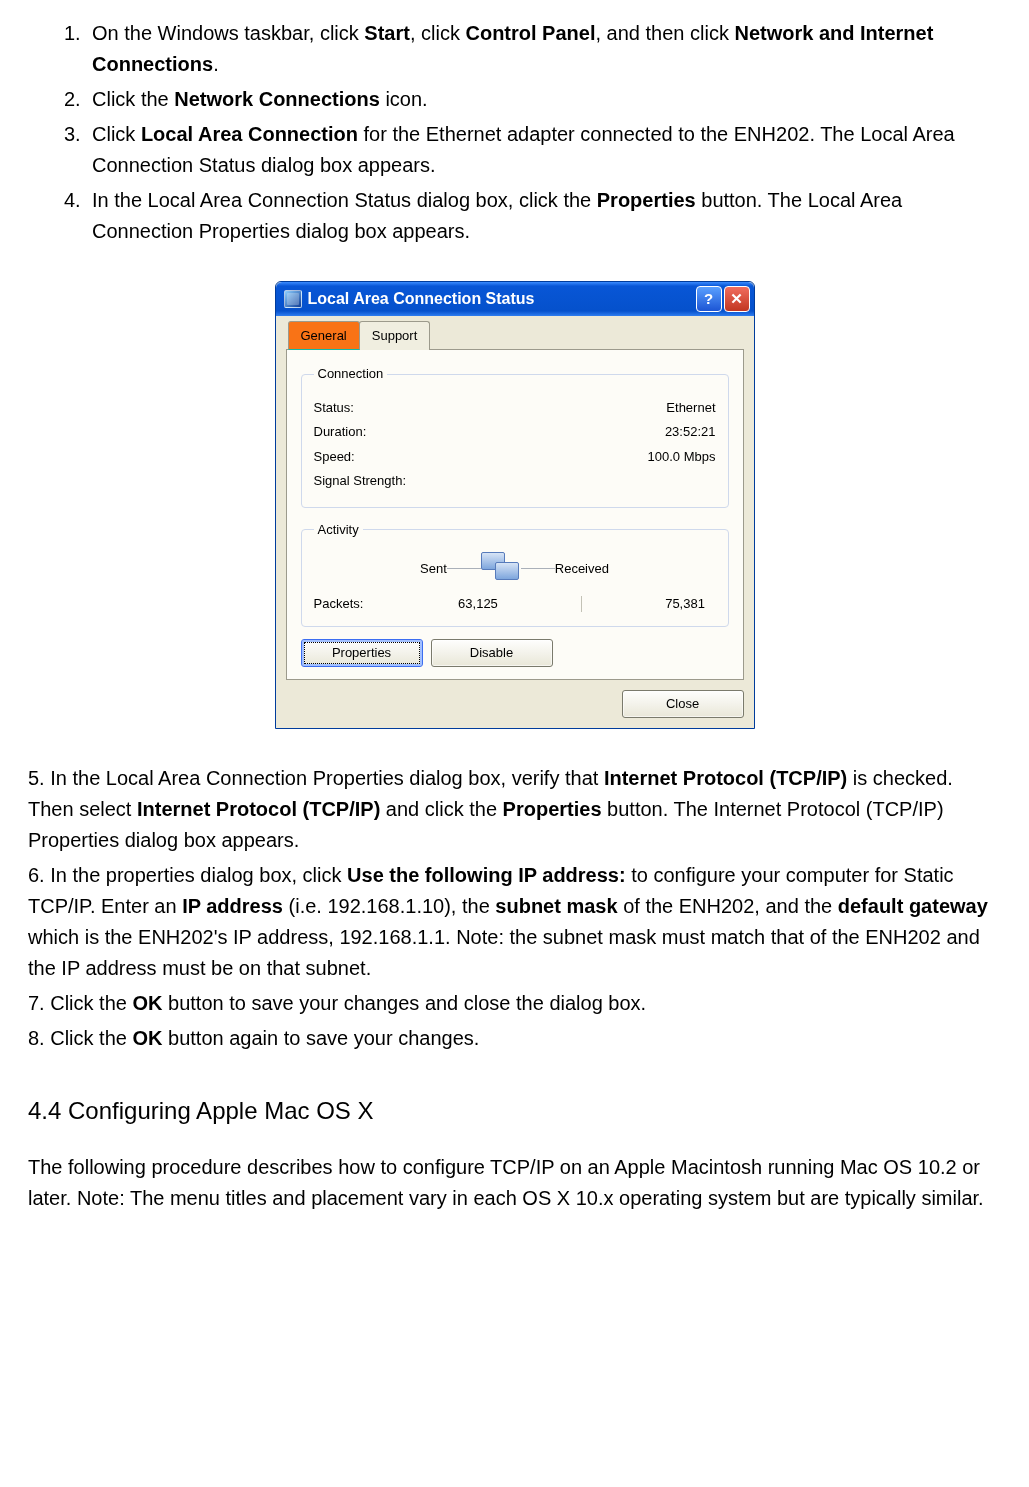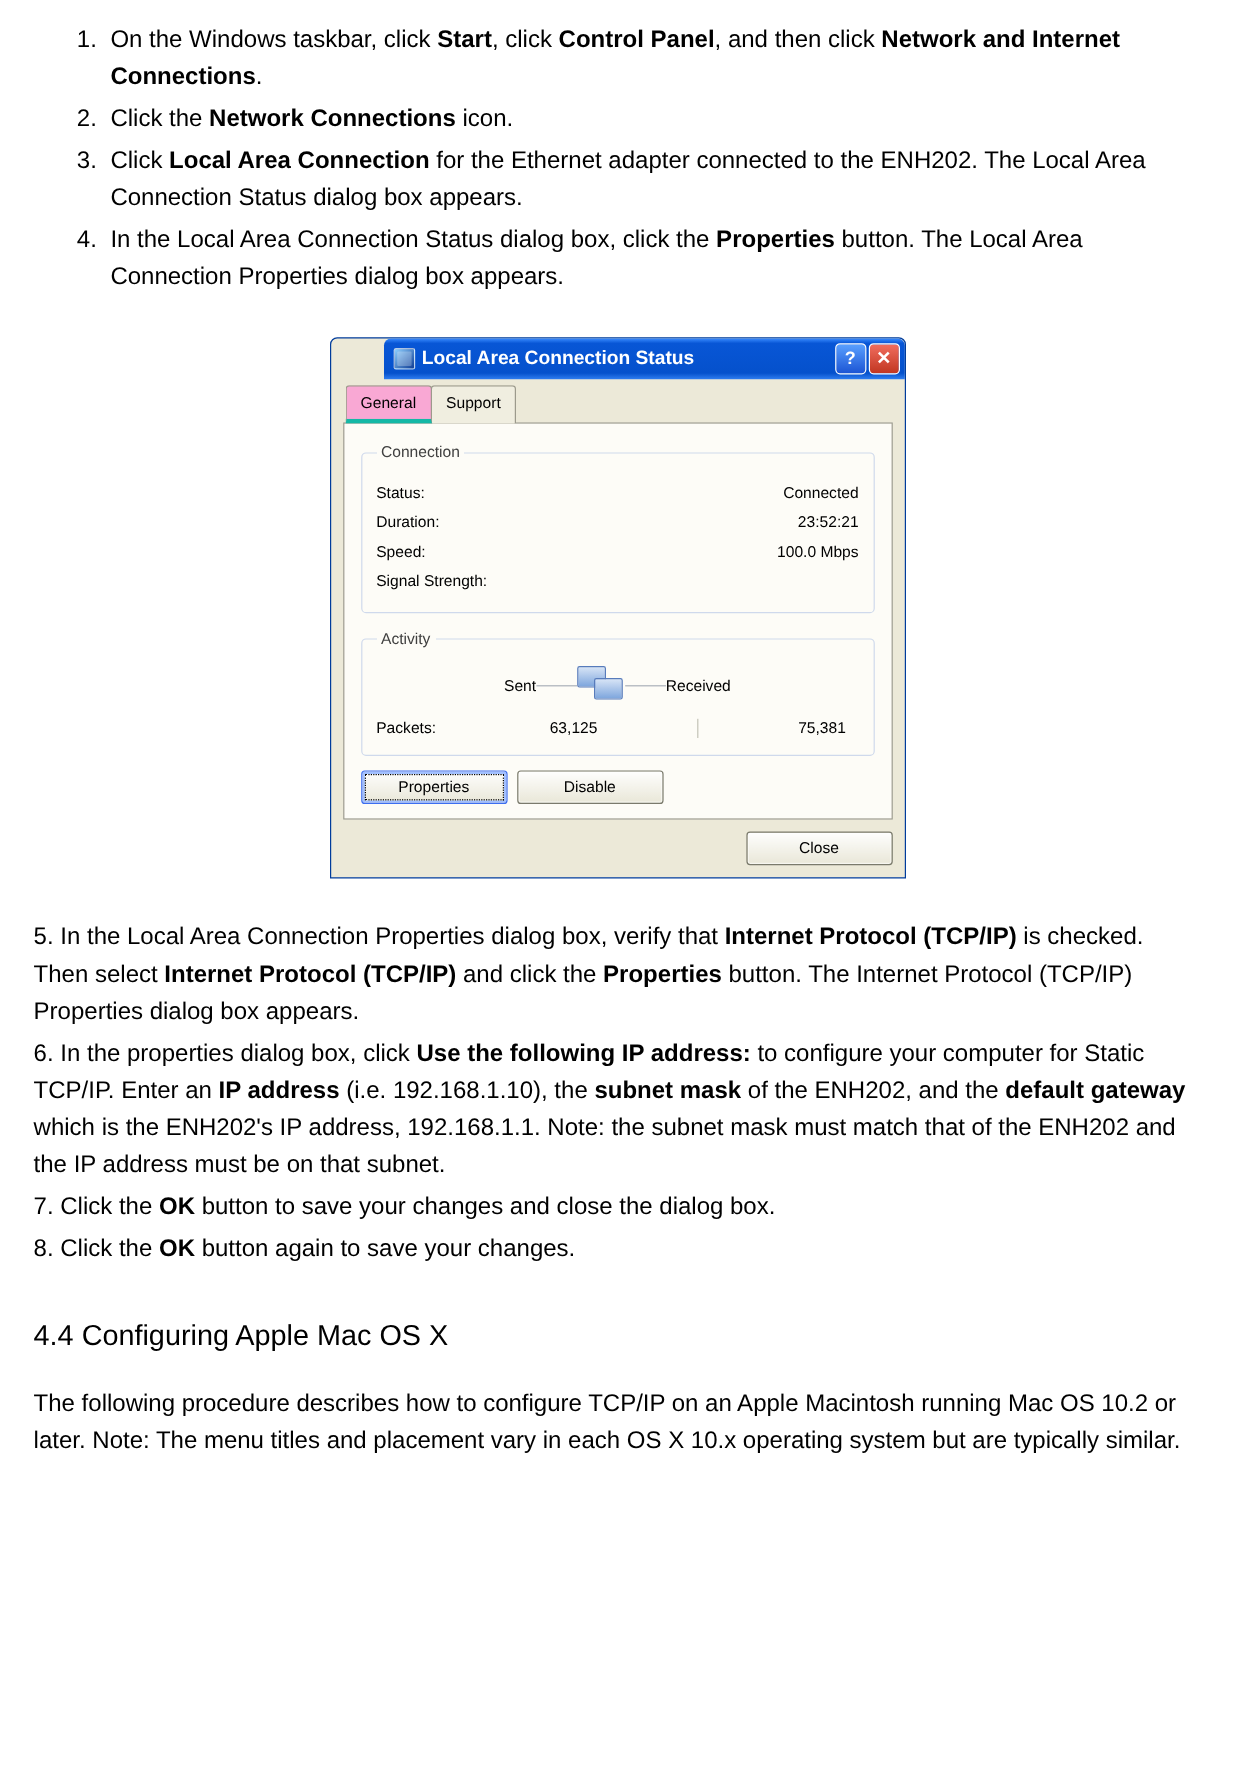"Local Area Connection Status" .titlebar { margin-left: 44px -> none }
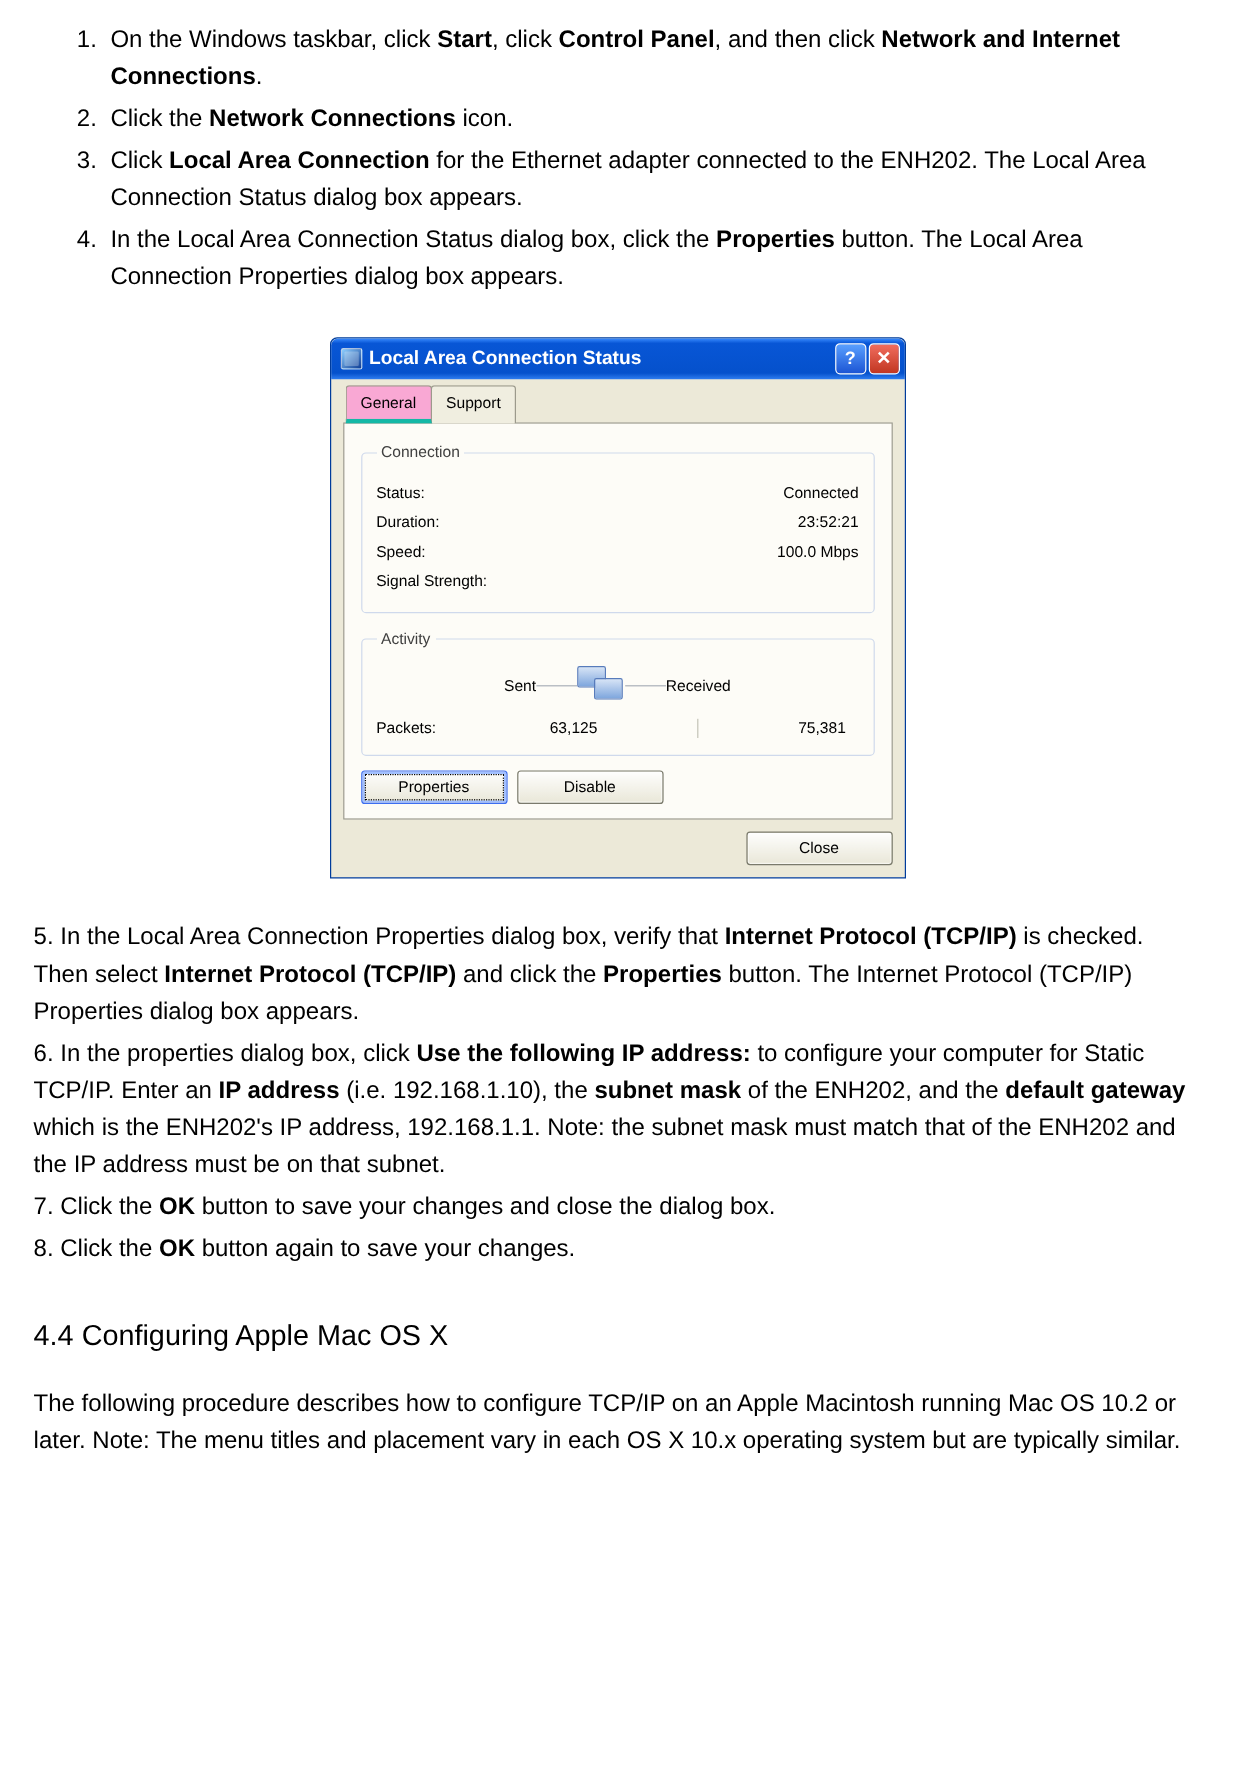"General" .tab.active { background: #f9a8d4 -> #f97316; border-bottom: 4px solid #14b8a6 -> 1px solid #14b8a6 }
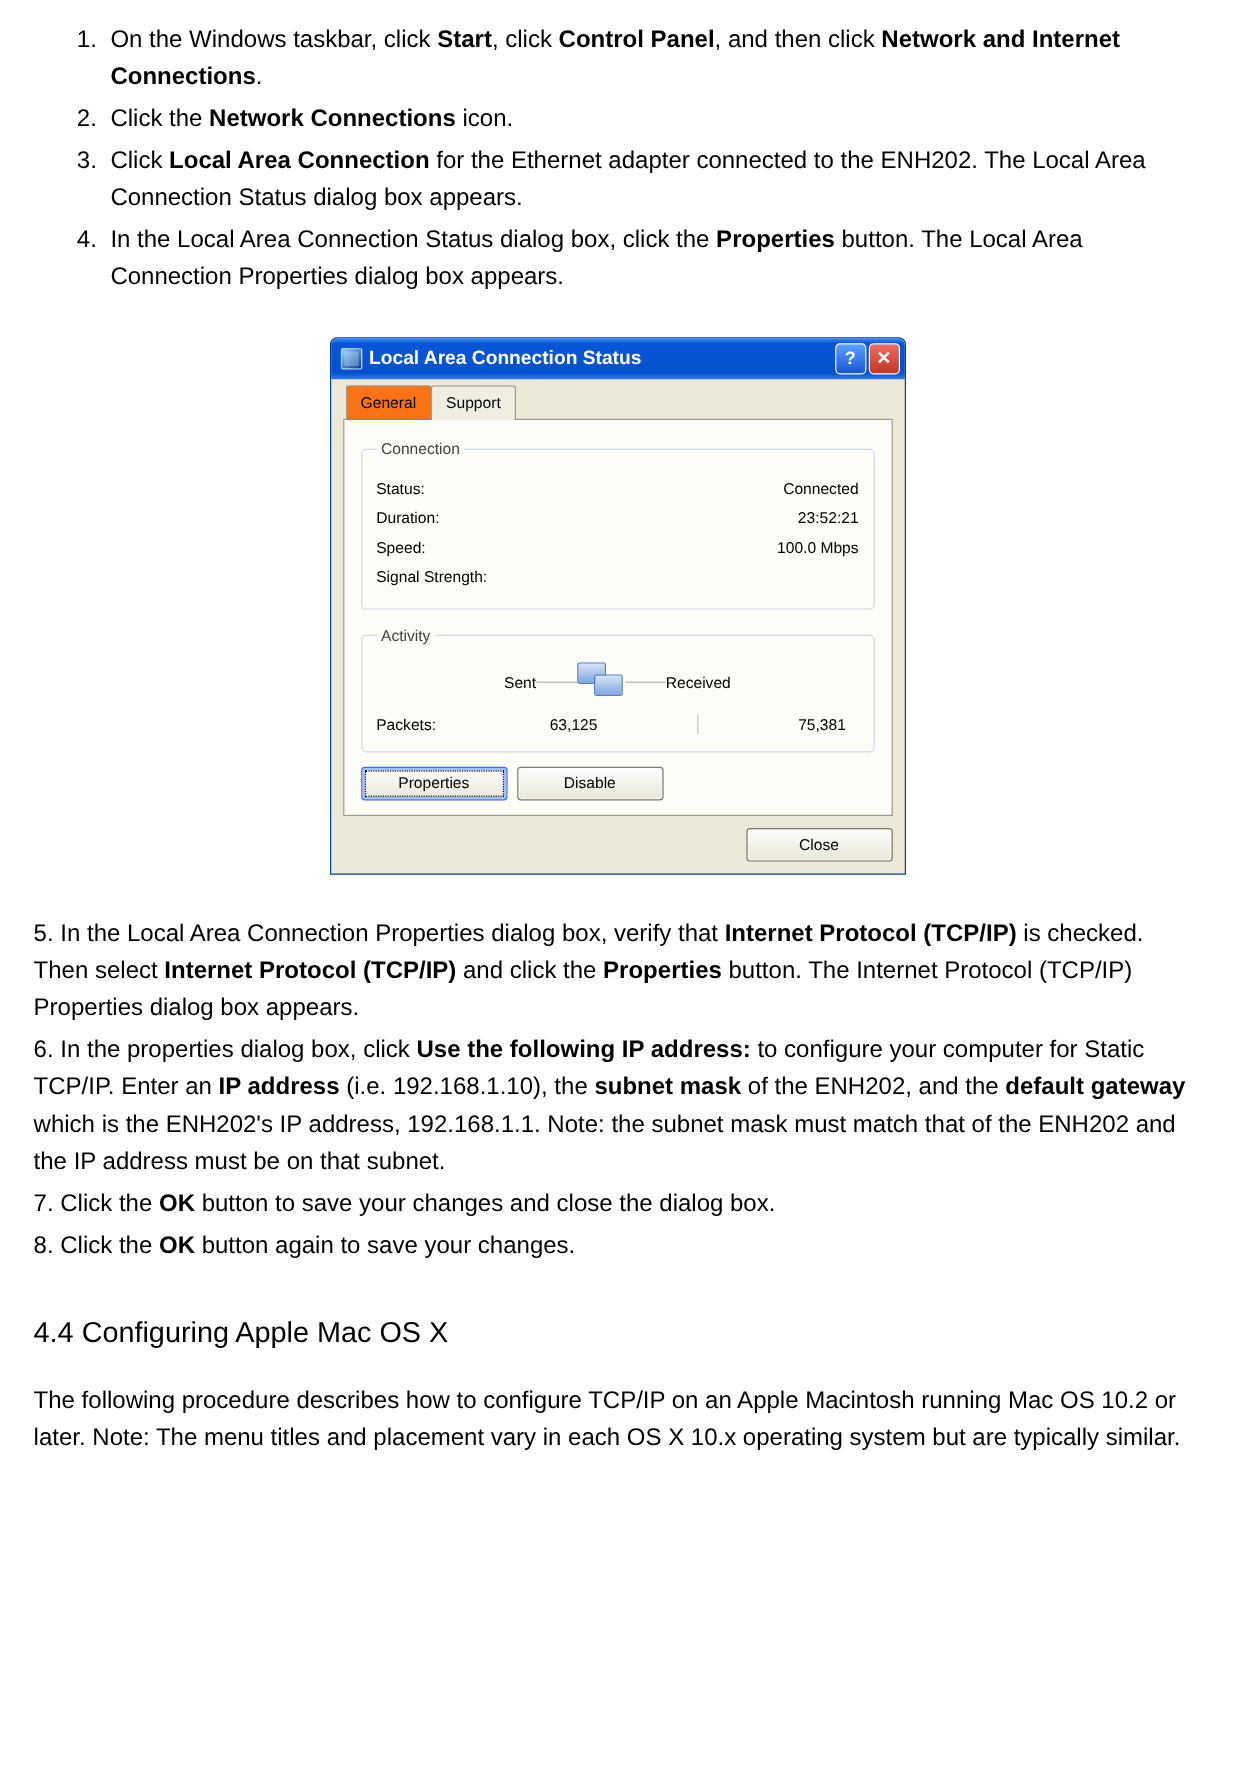"Connection" fieldset.xp legend { color: #404040 -> #000000 }
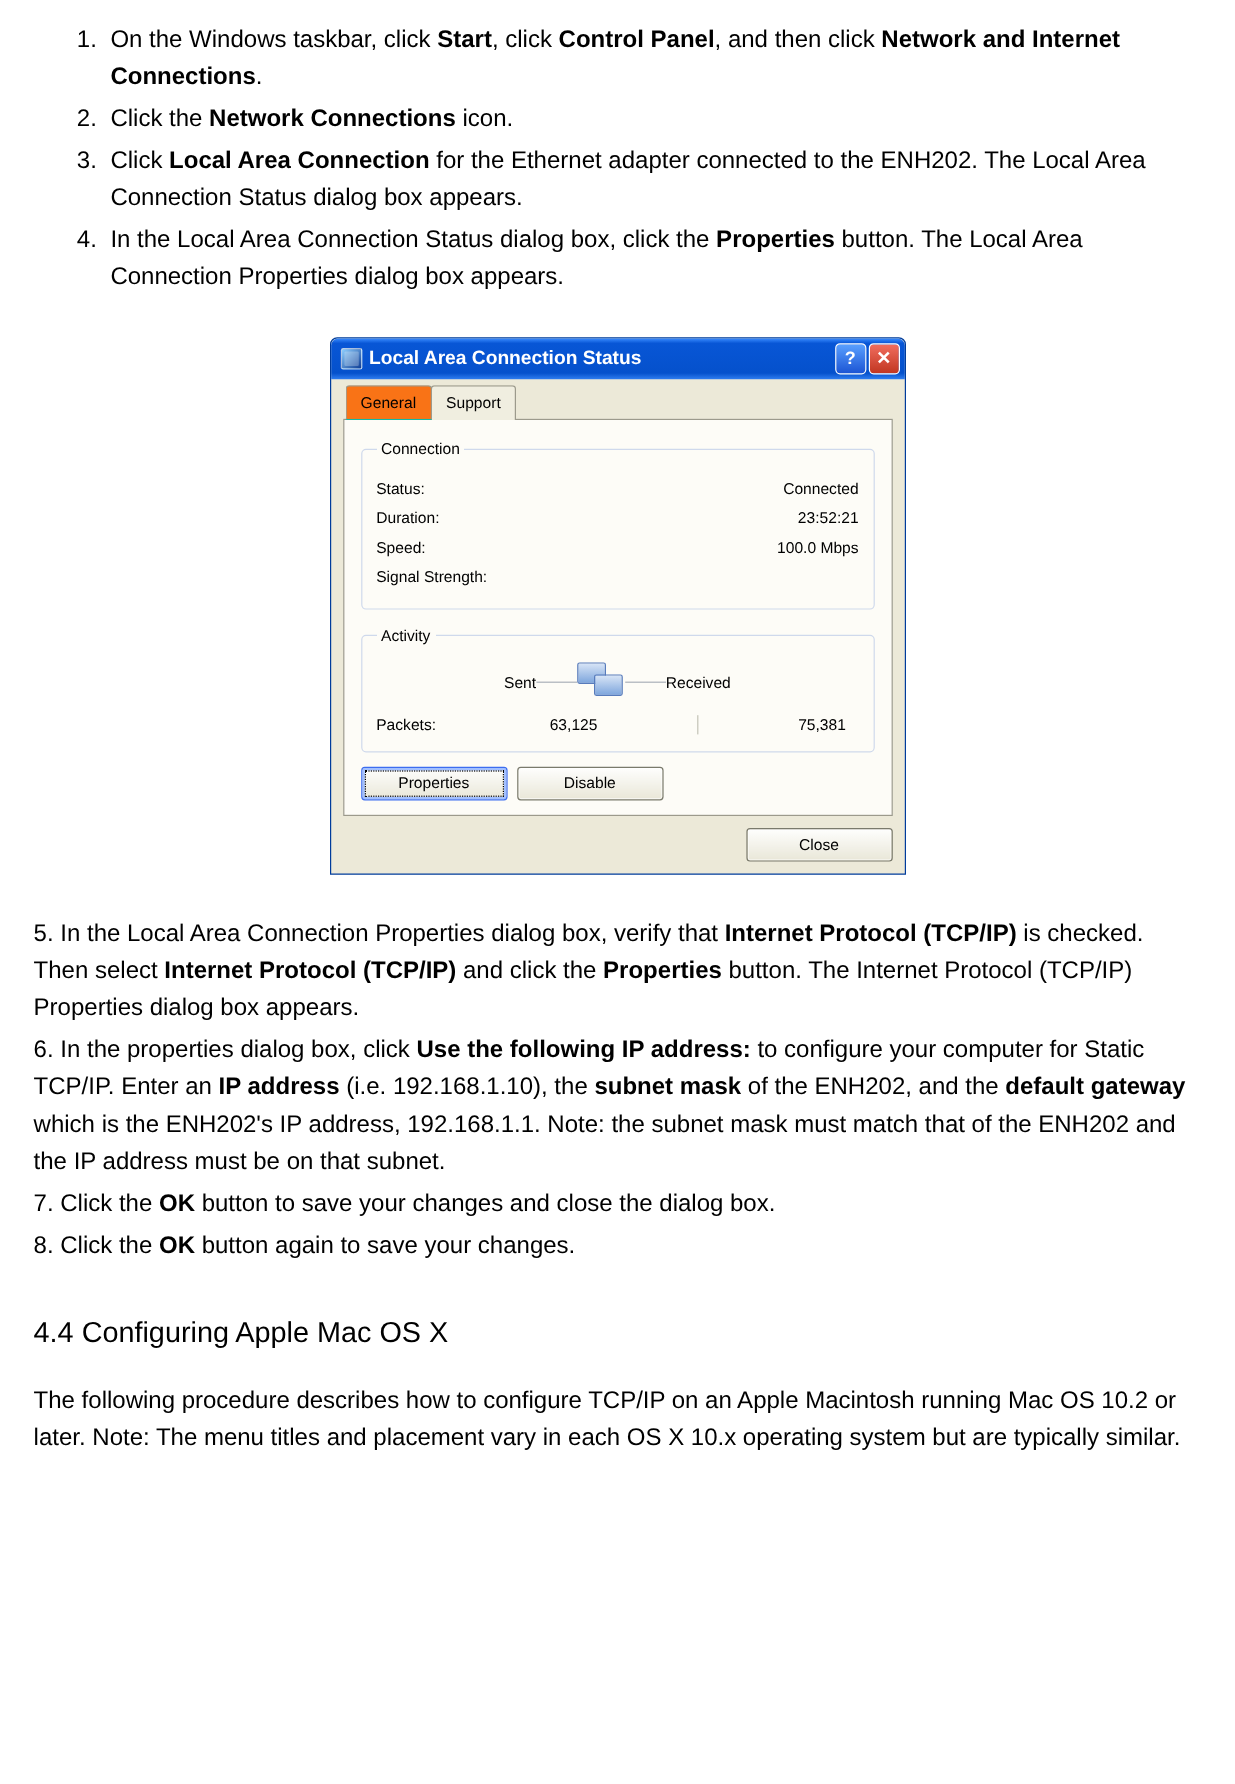"Connected" span { text: Connected -> Ethernet }
